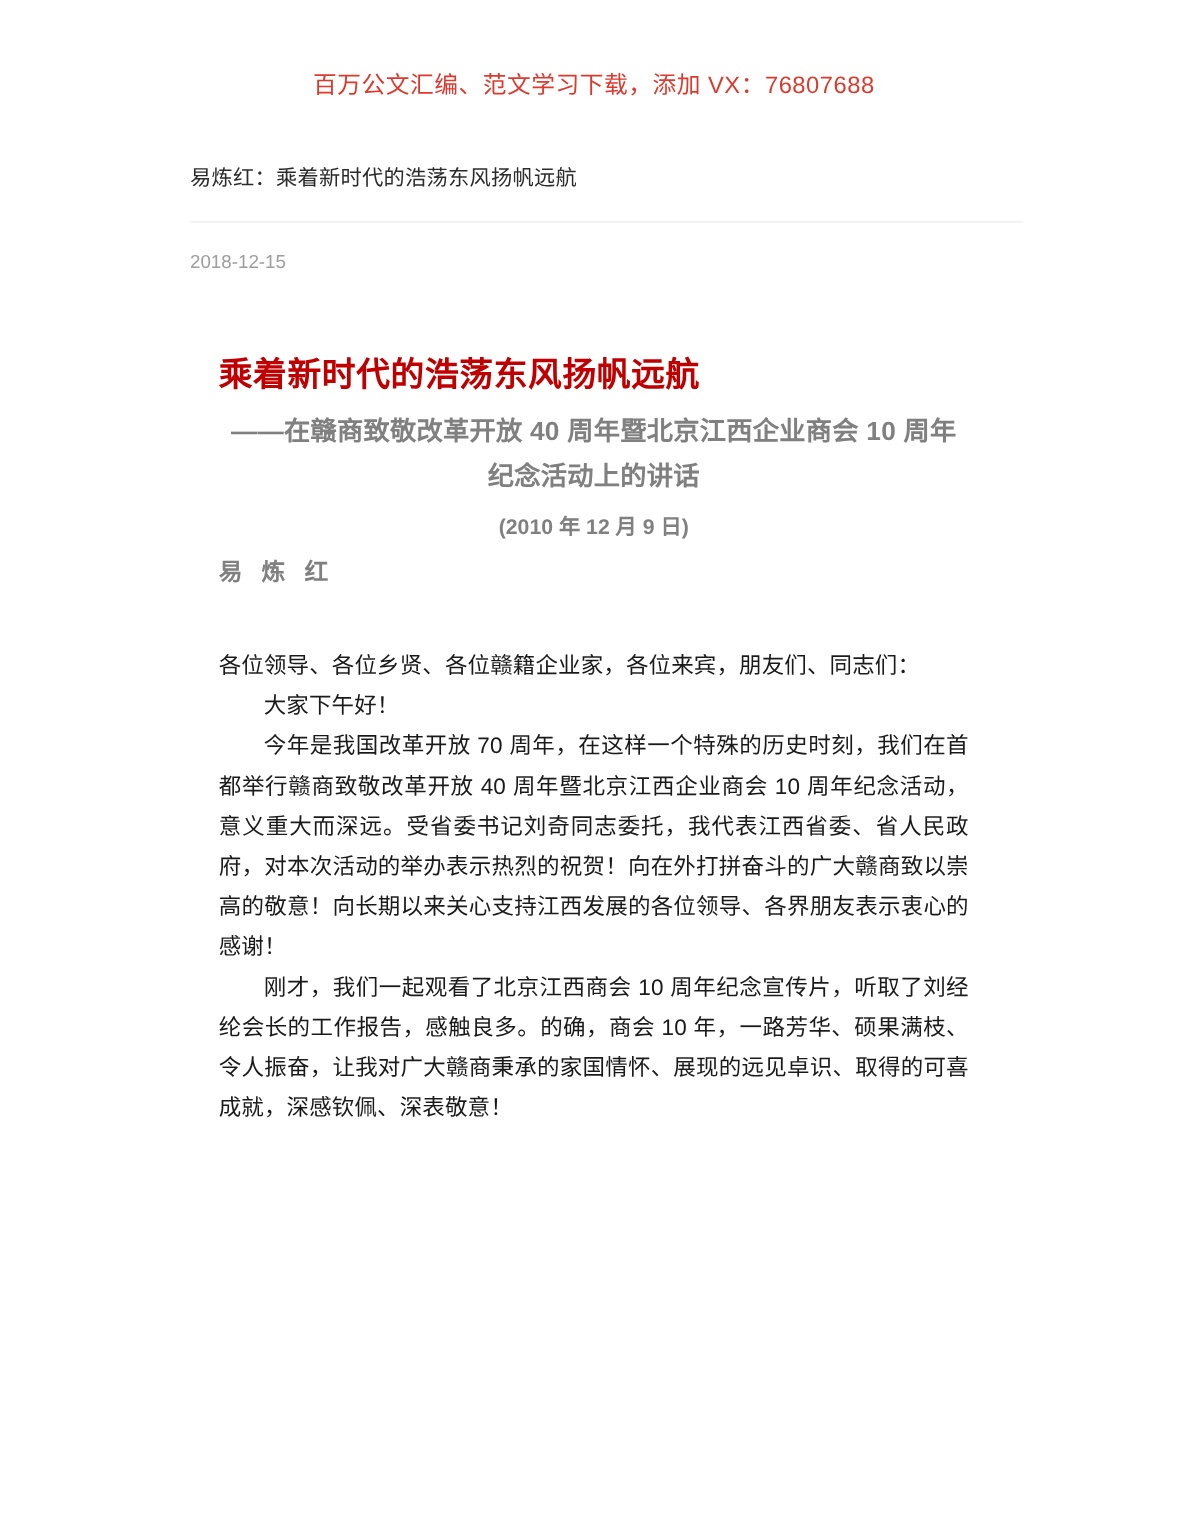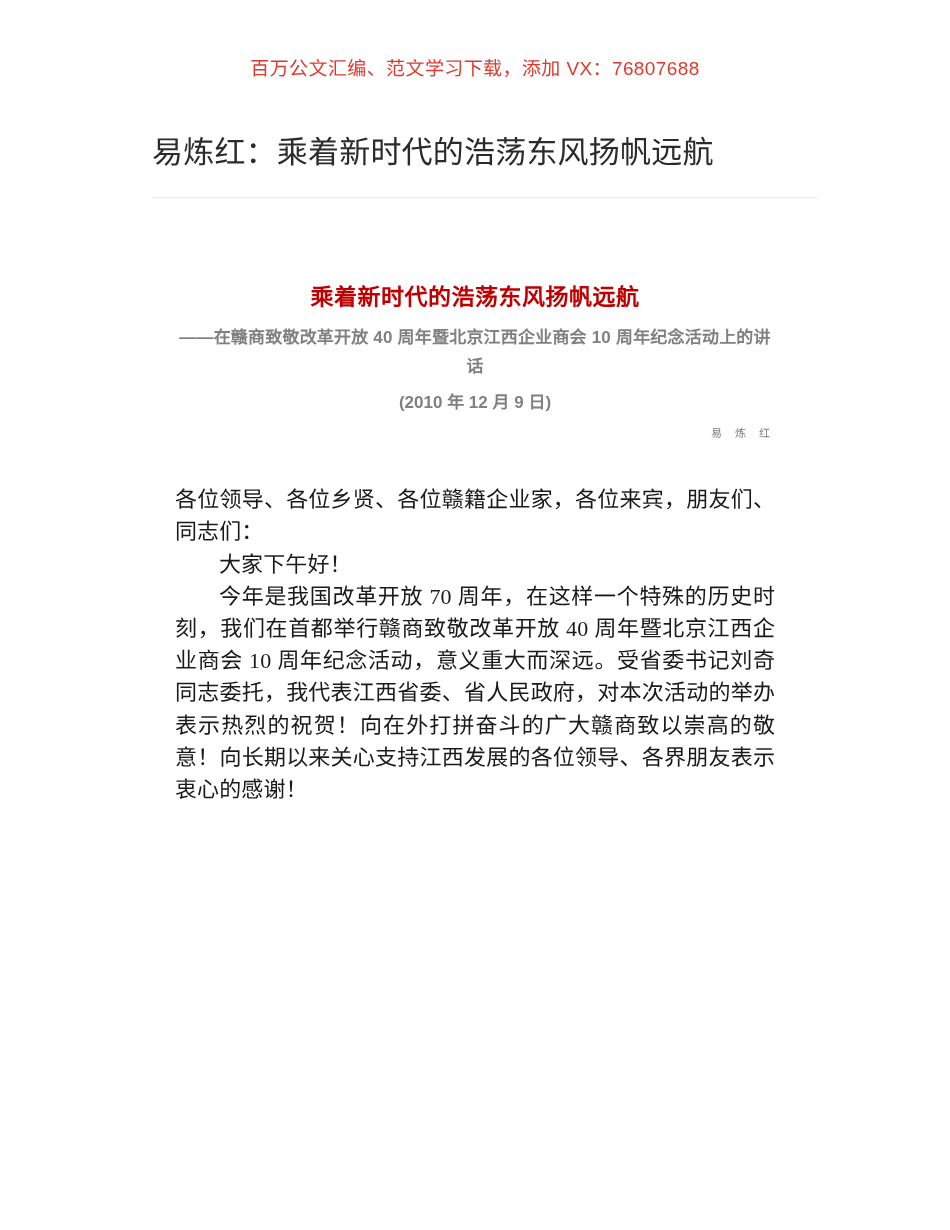"易炼红：乘着新时代的浩荡东风扬帆远航" .article-title { font-size: 31px -> 17px }
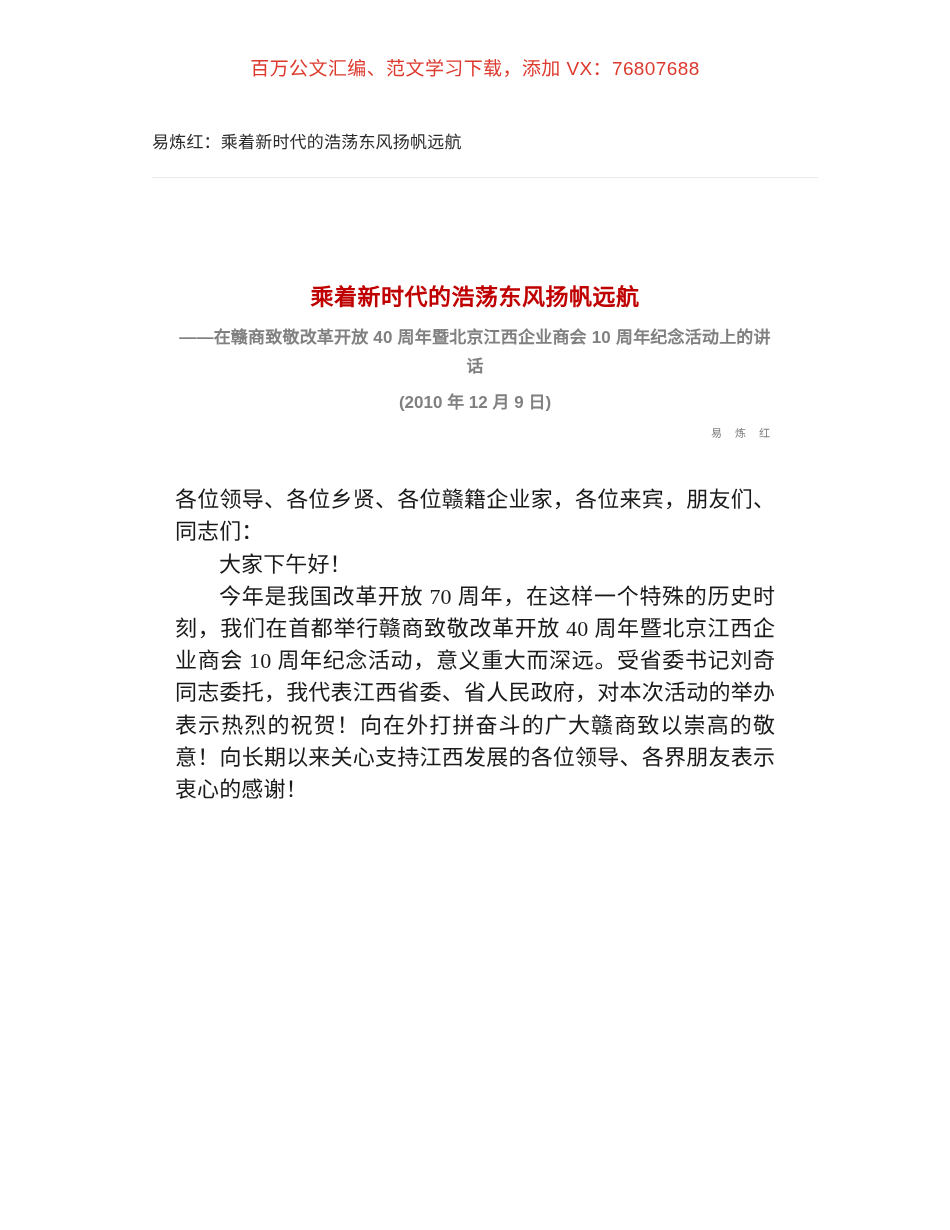"2018-12-15" div { html: none -> <div>2018-12-15</div> }
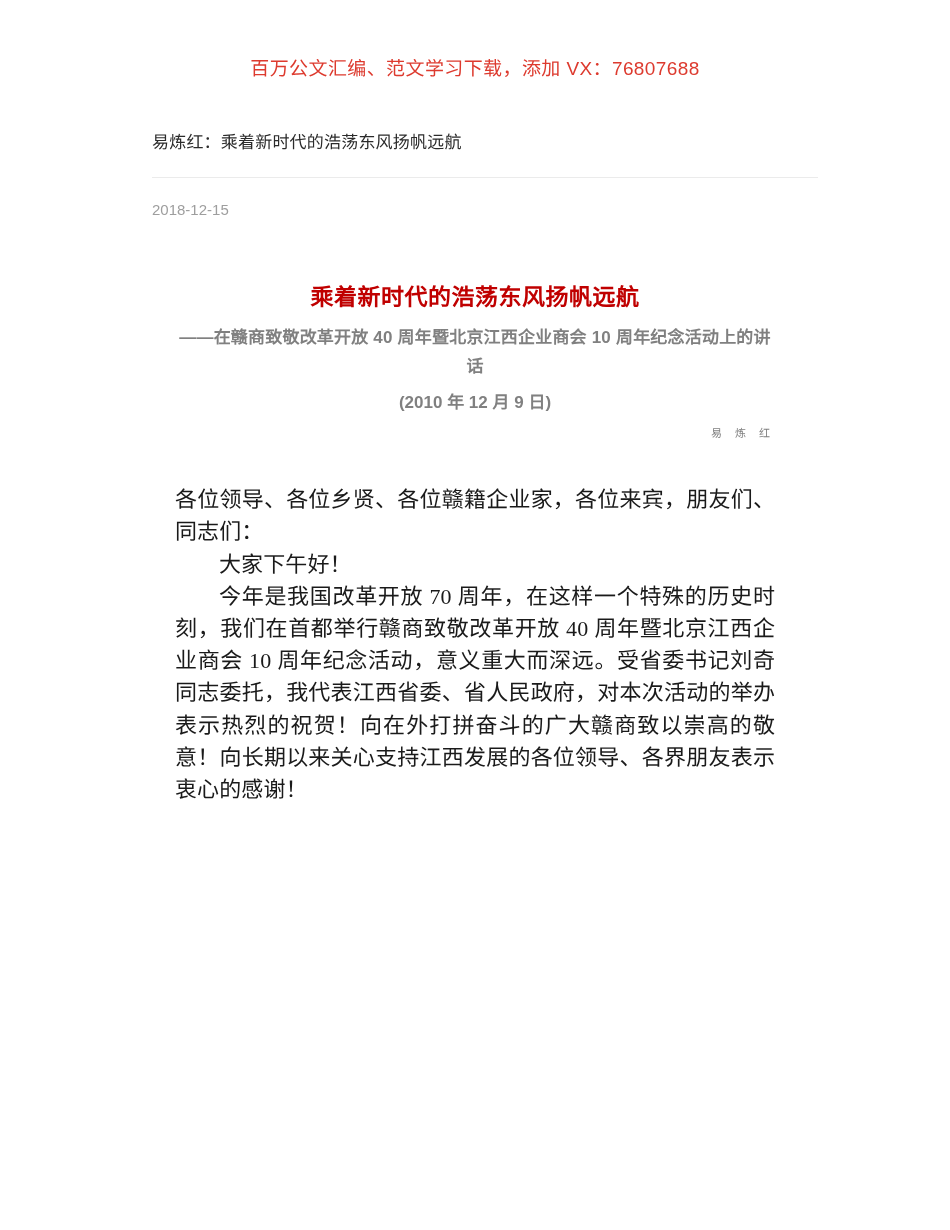"乘着新时代的浩荡东风扬帆远航" .doc-headline { font-size: 23px -> 27px; text-align: center -> left }
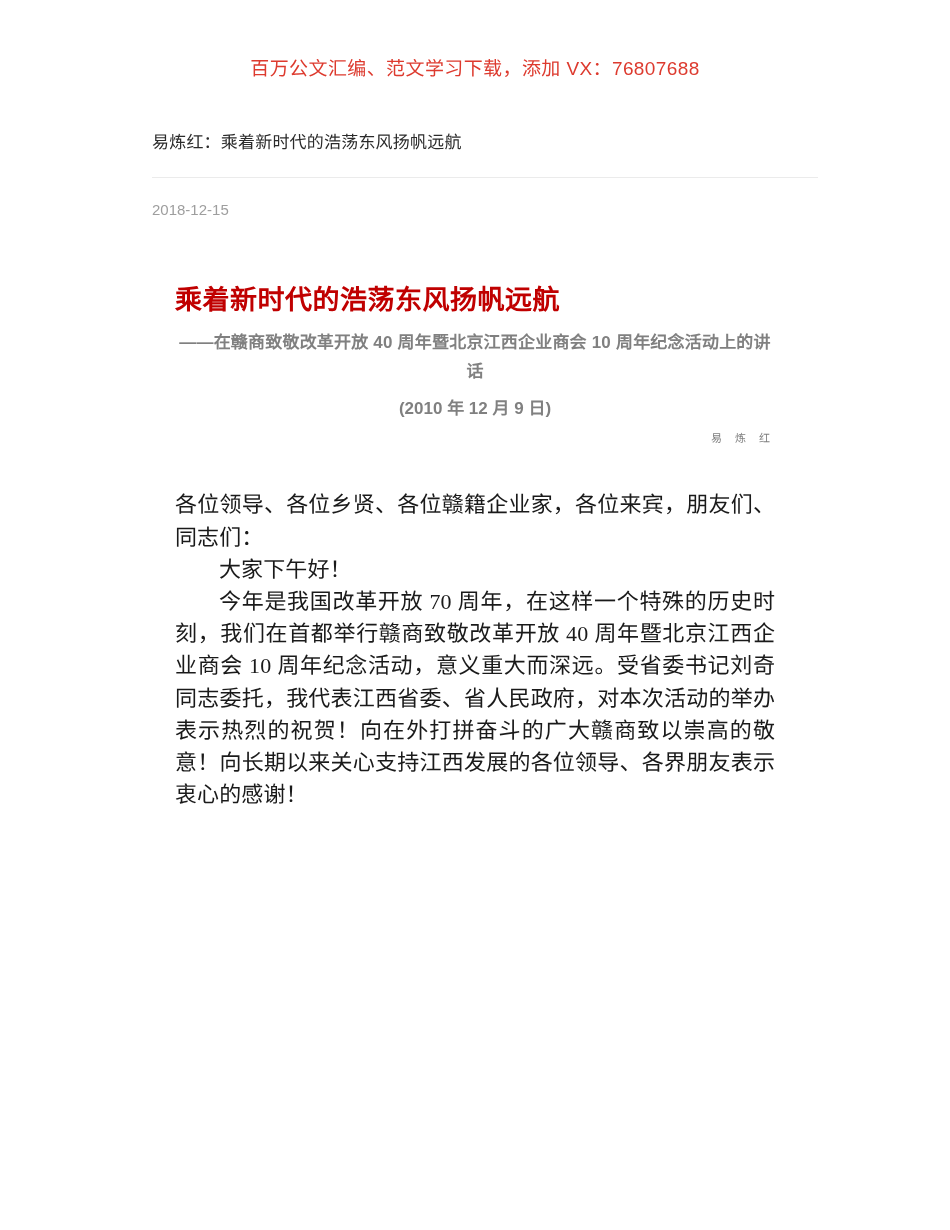"——在赣商致敬改革开放 40 周年暨北京江西企业商会 10 周年纪念活动上的讲话" .doc-subtitle { font-size: 17px -> 21px }
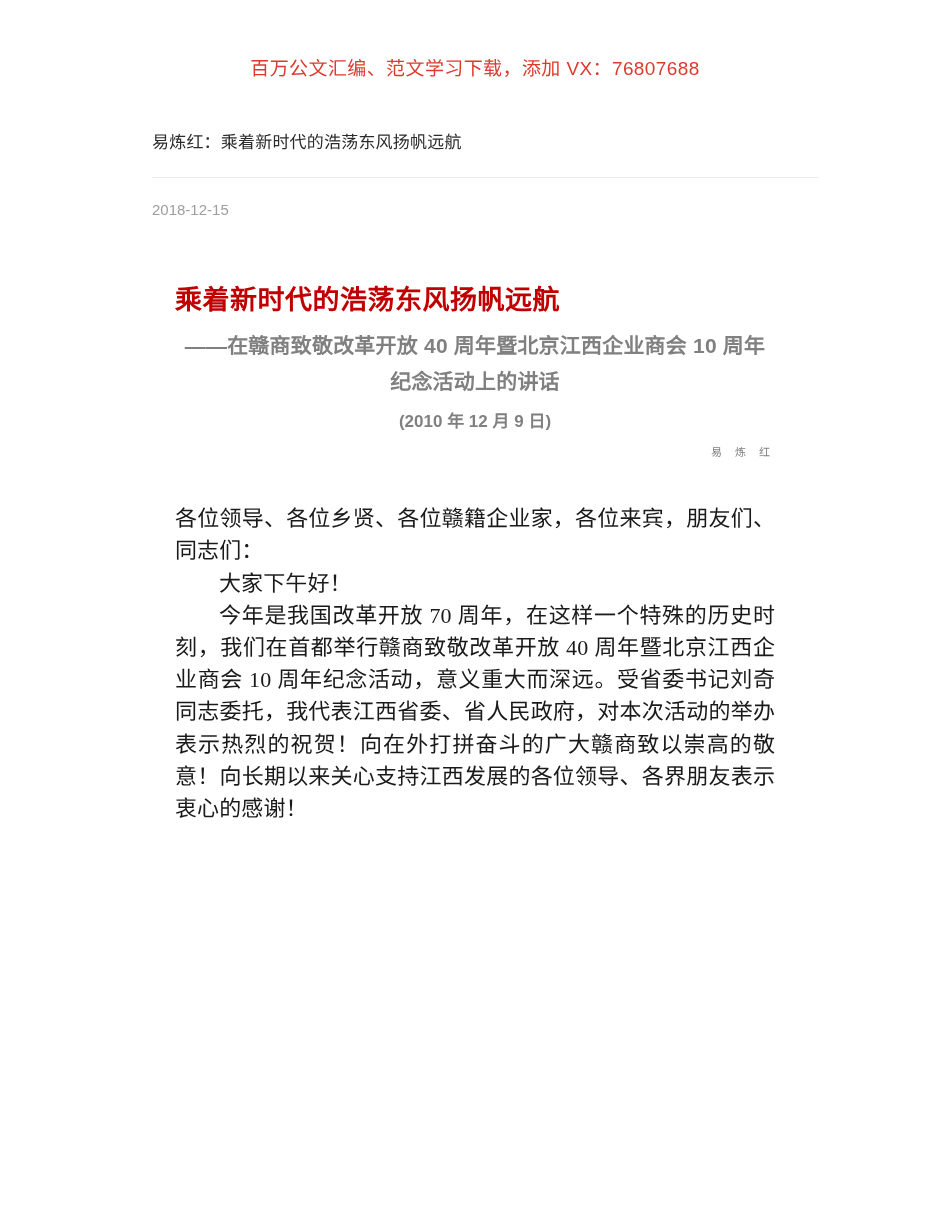"易 炼 红" .doc-author { font-size: 11px -> 19px; font-weight: normal -> bold; text-align: right -> left }
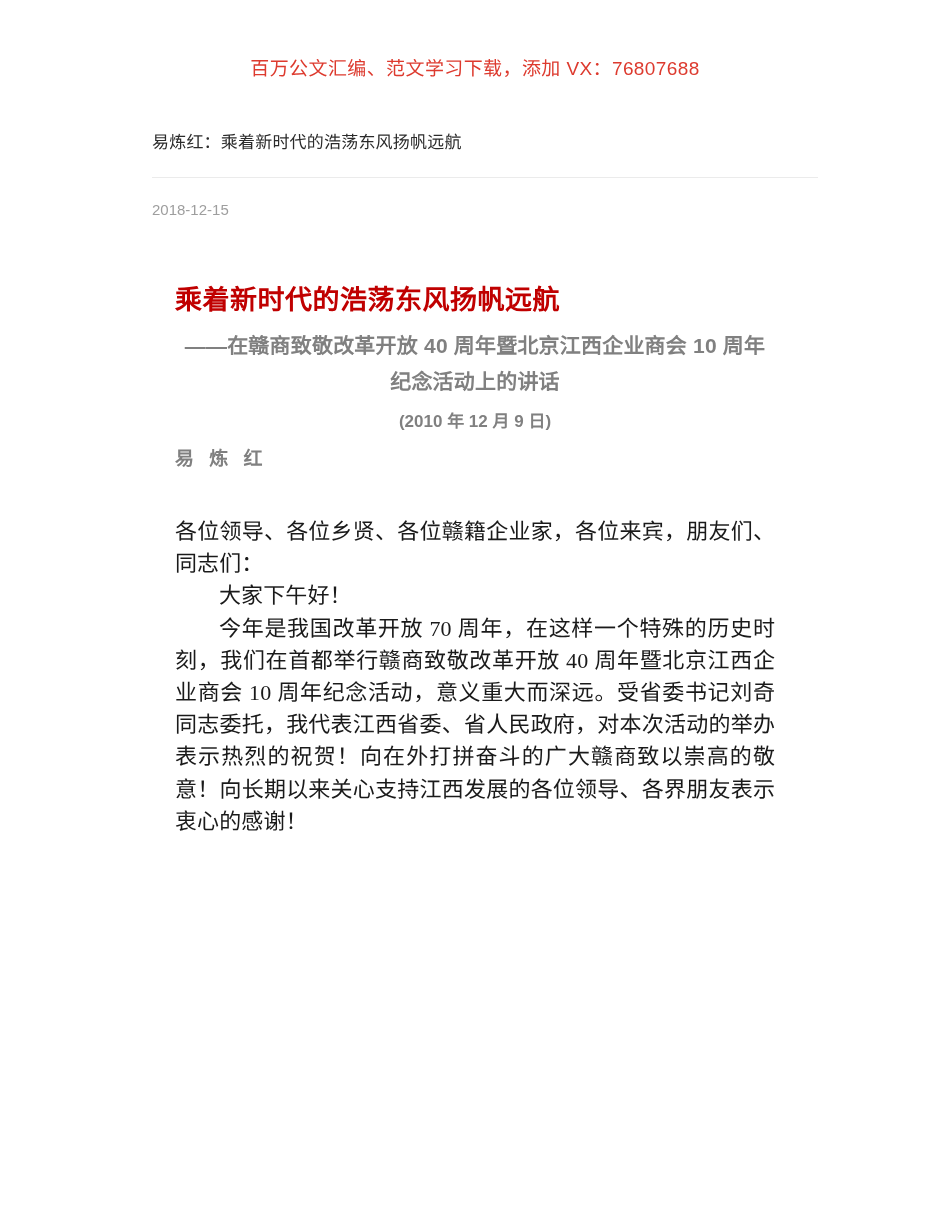"各位领导、各位乡贤、各位赣籍企业家，各位来宾，朋友们、同志们：" .doc-body p { font-family: Liberation Serif, serif -> none; font-size: 22px -> 18px }
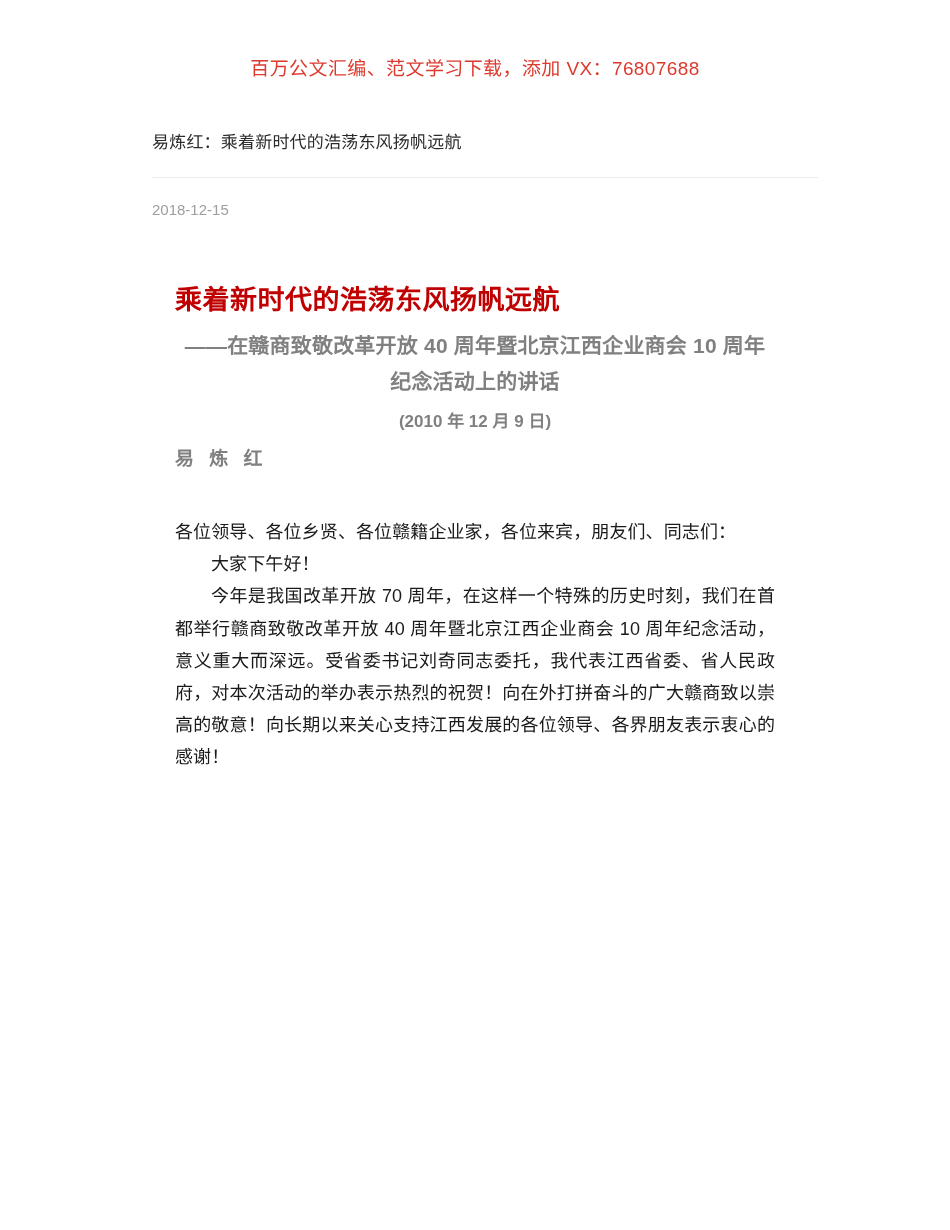"刚才，我们一起观看了北京江西商会 10" p.indent { html: none -> <p>刚才，我们一起观看了北京江西商会 10 周年纪念宣传片，听取了刘经纶会长的工作报告，感触良多。的确，商会 10 年，一路芳华、硕果满枝、令人振奋，让我对广大赣商秉承的家国情怀、展现的远见卓识、取得的可喜成就，深感钦佩、深表敬意！</p> }
